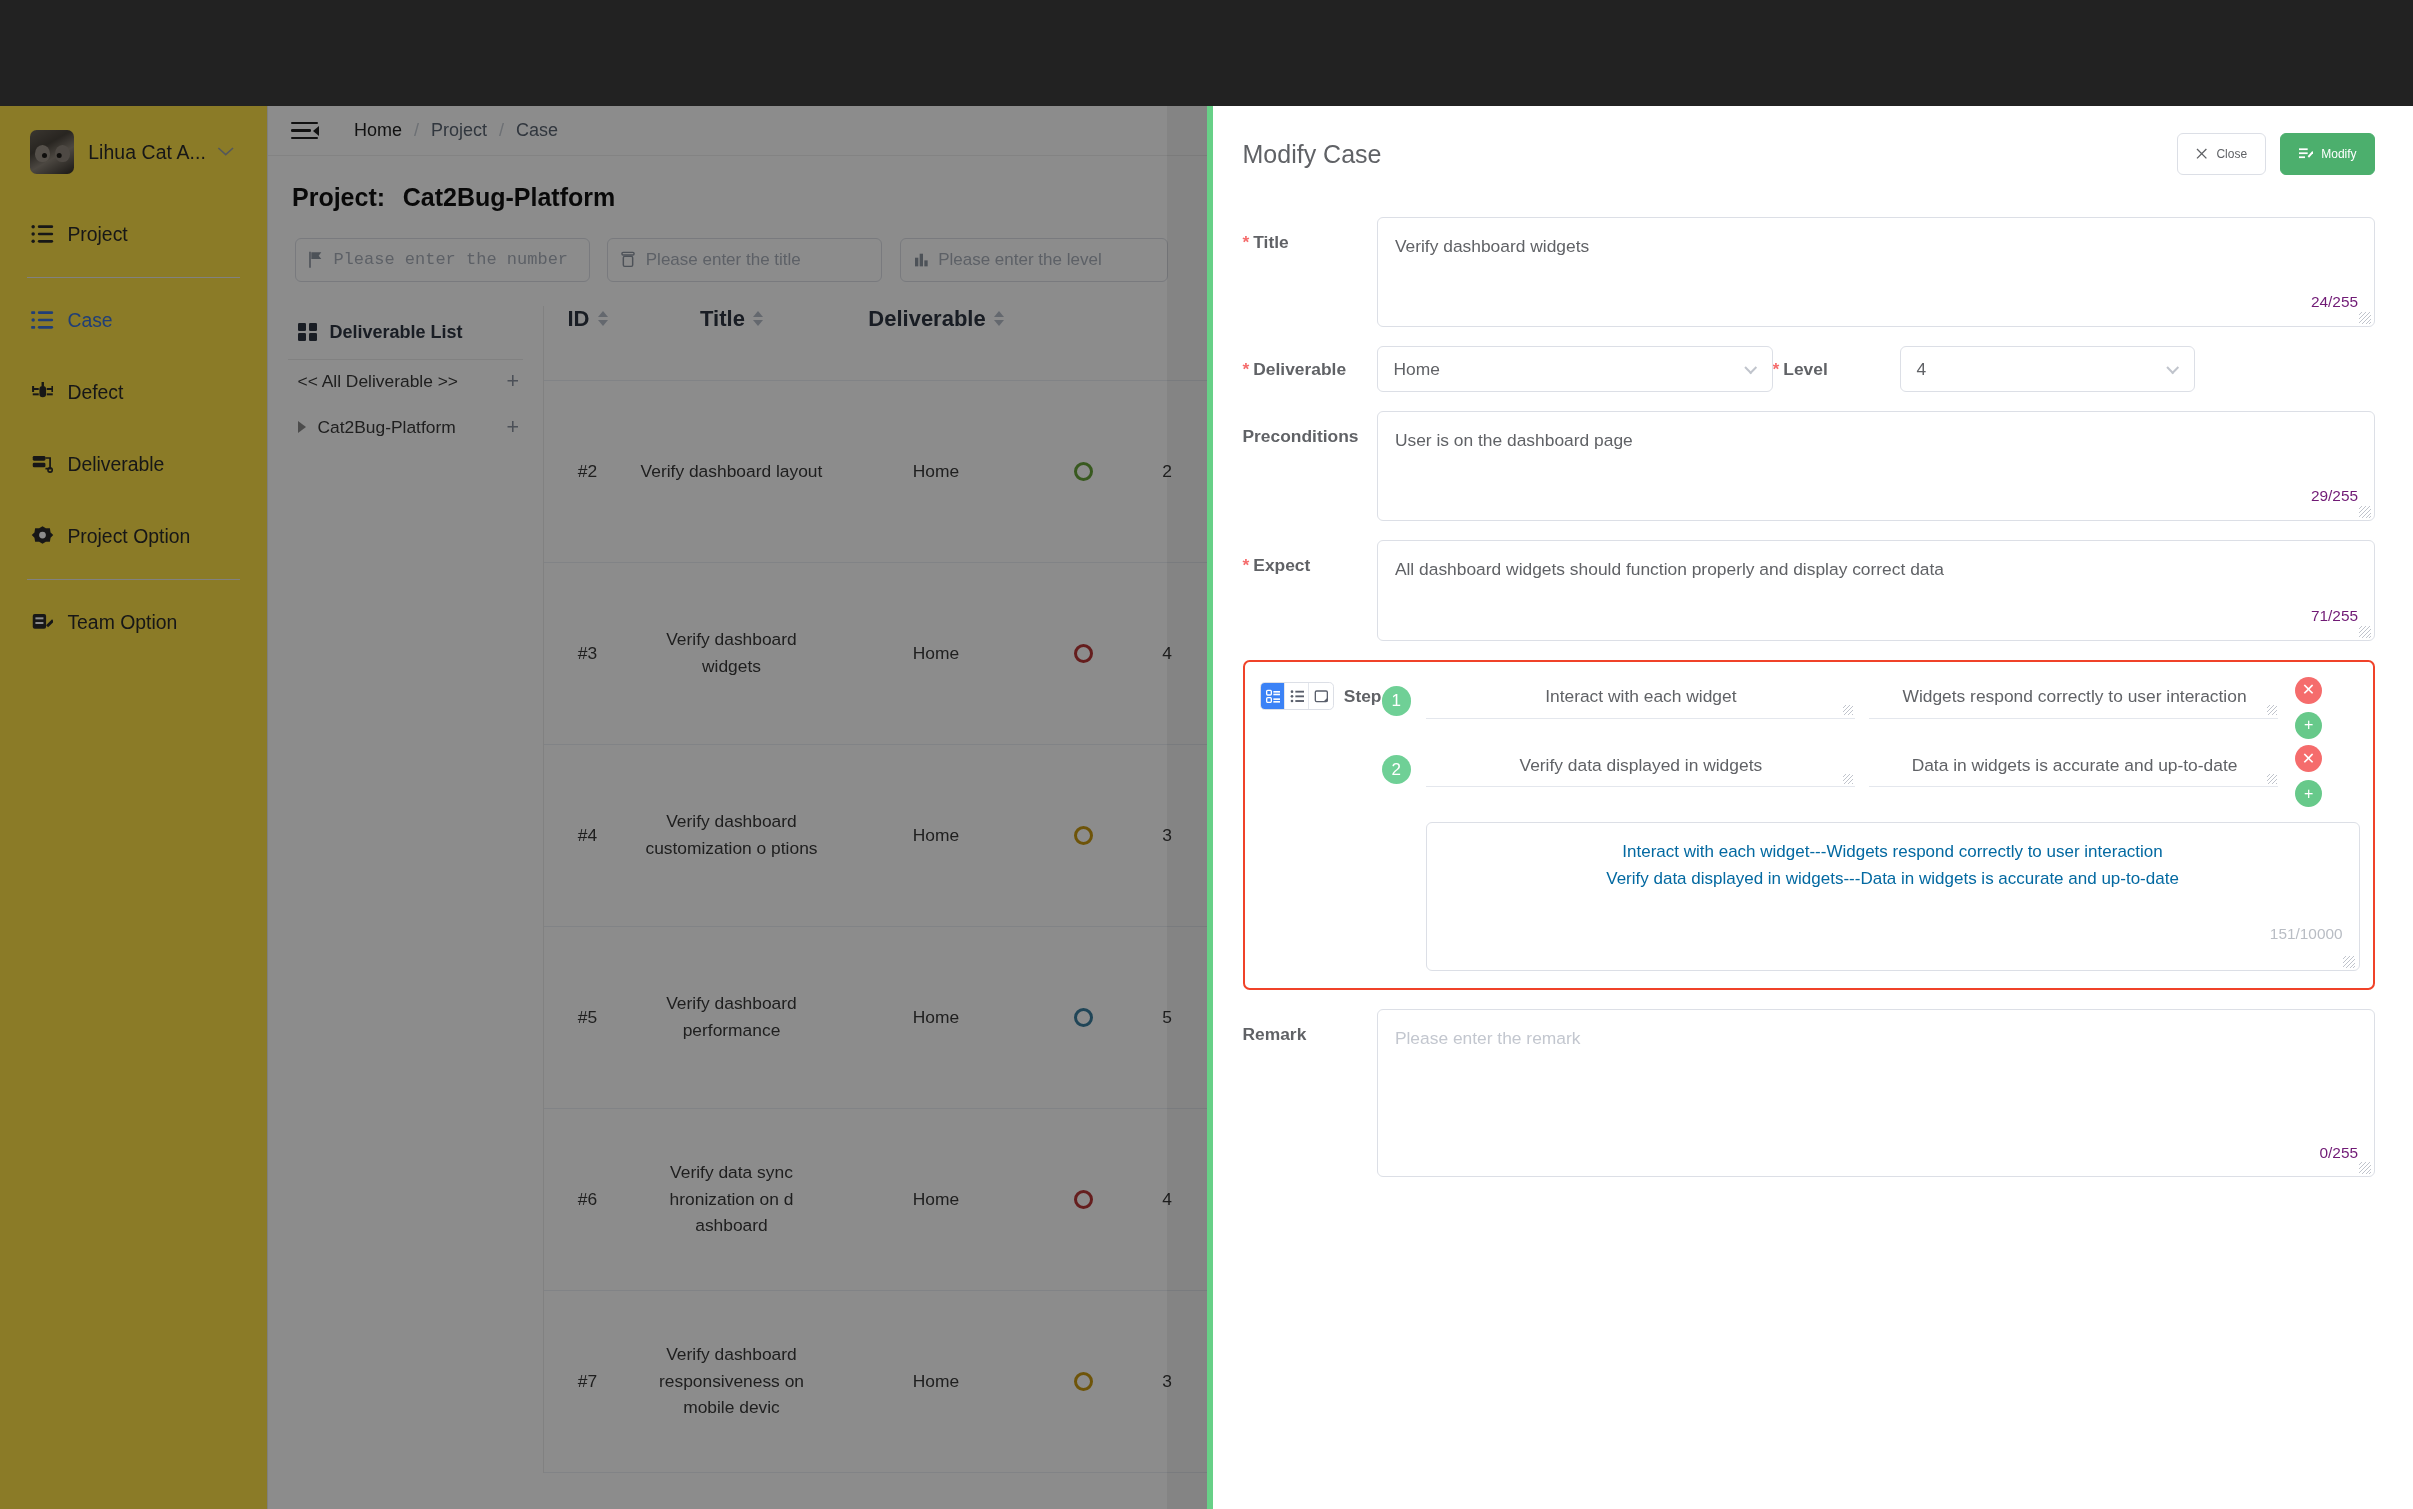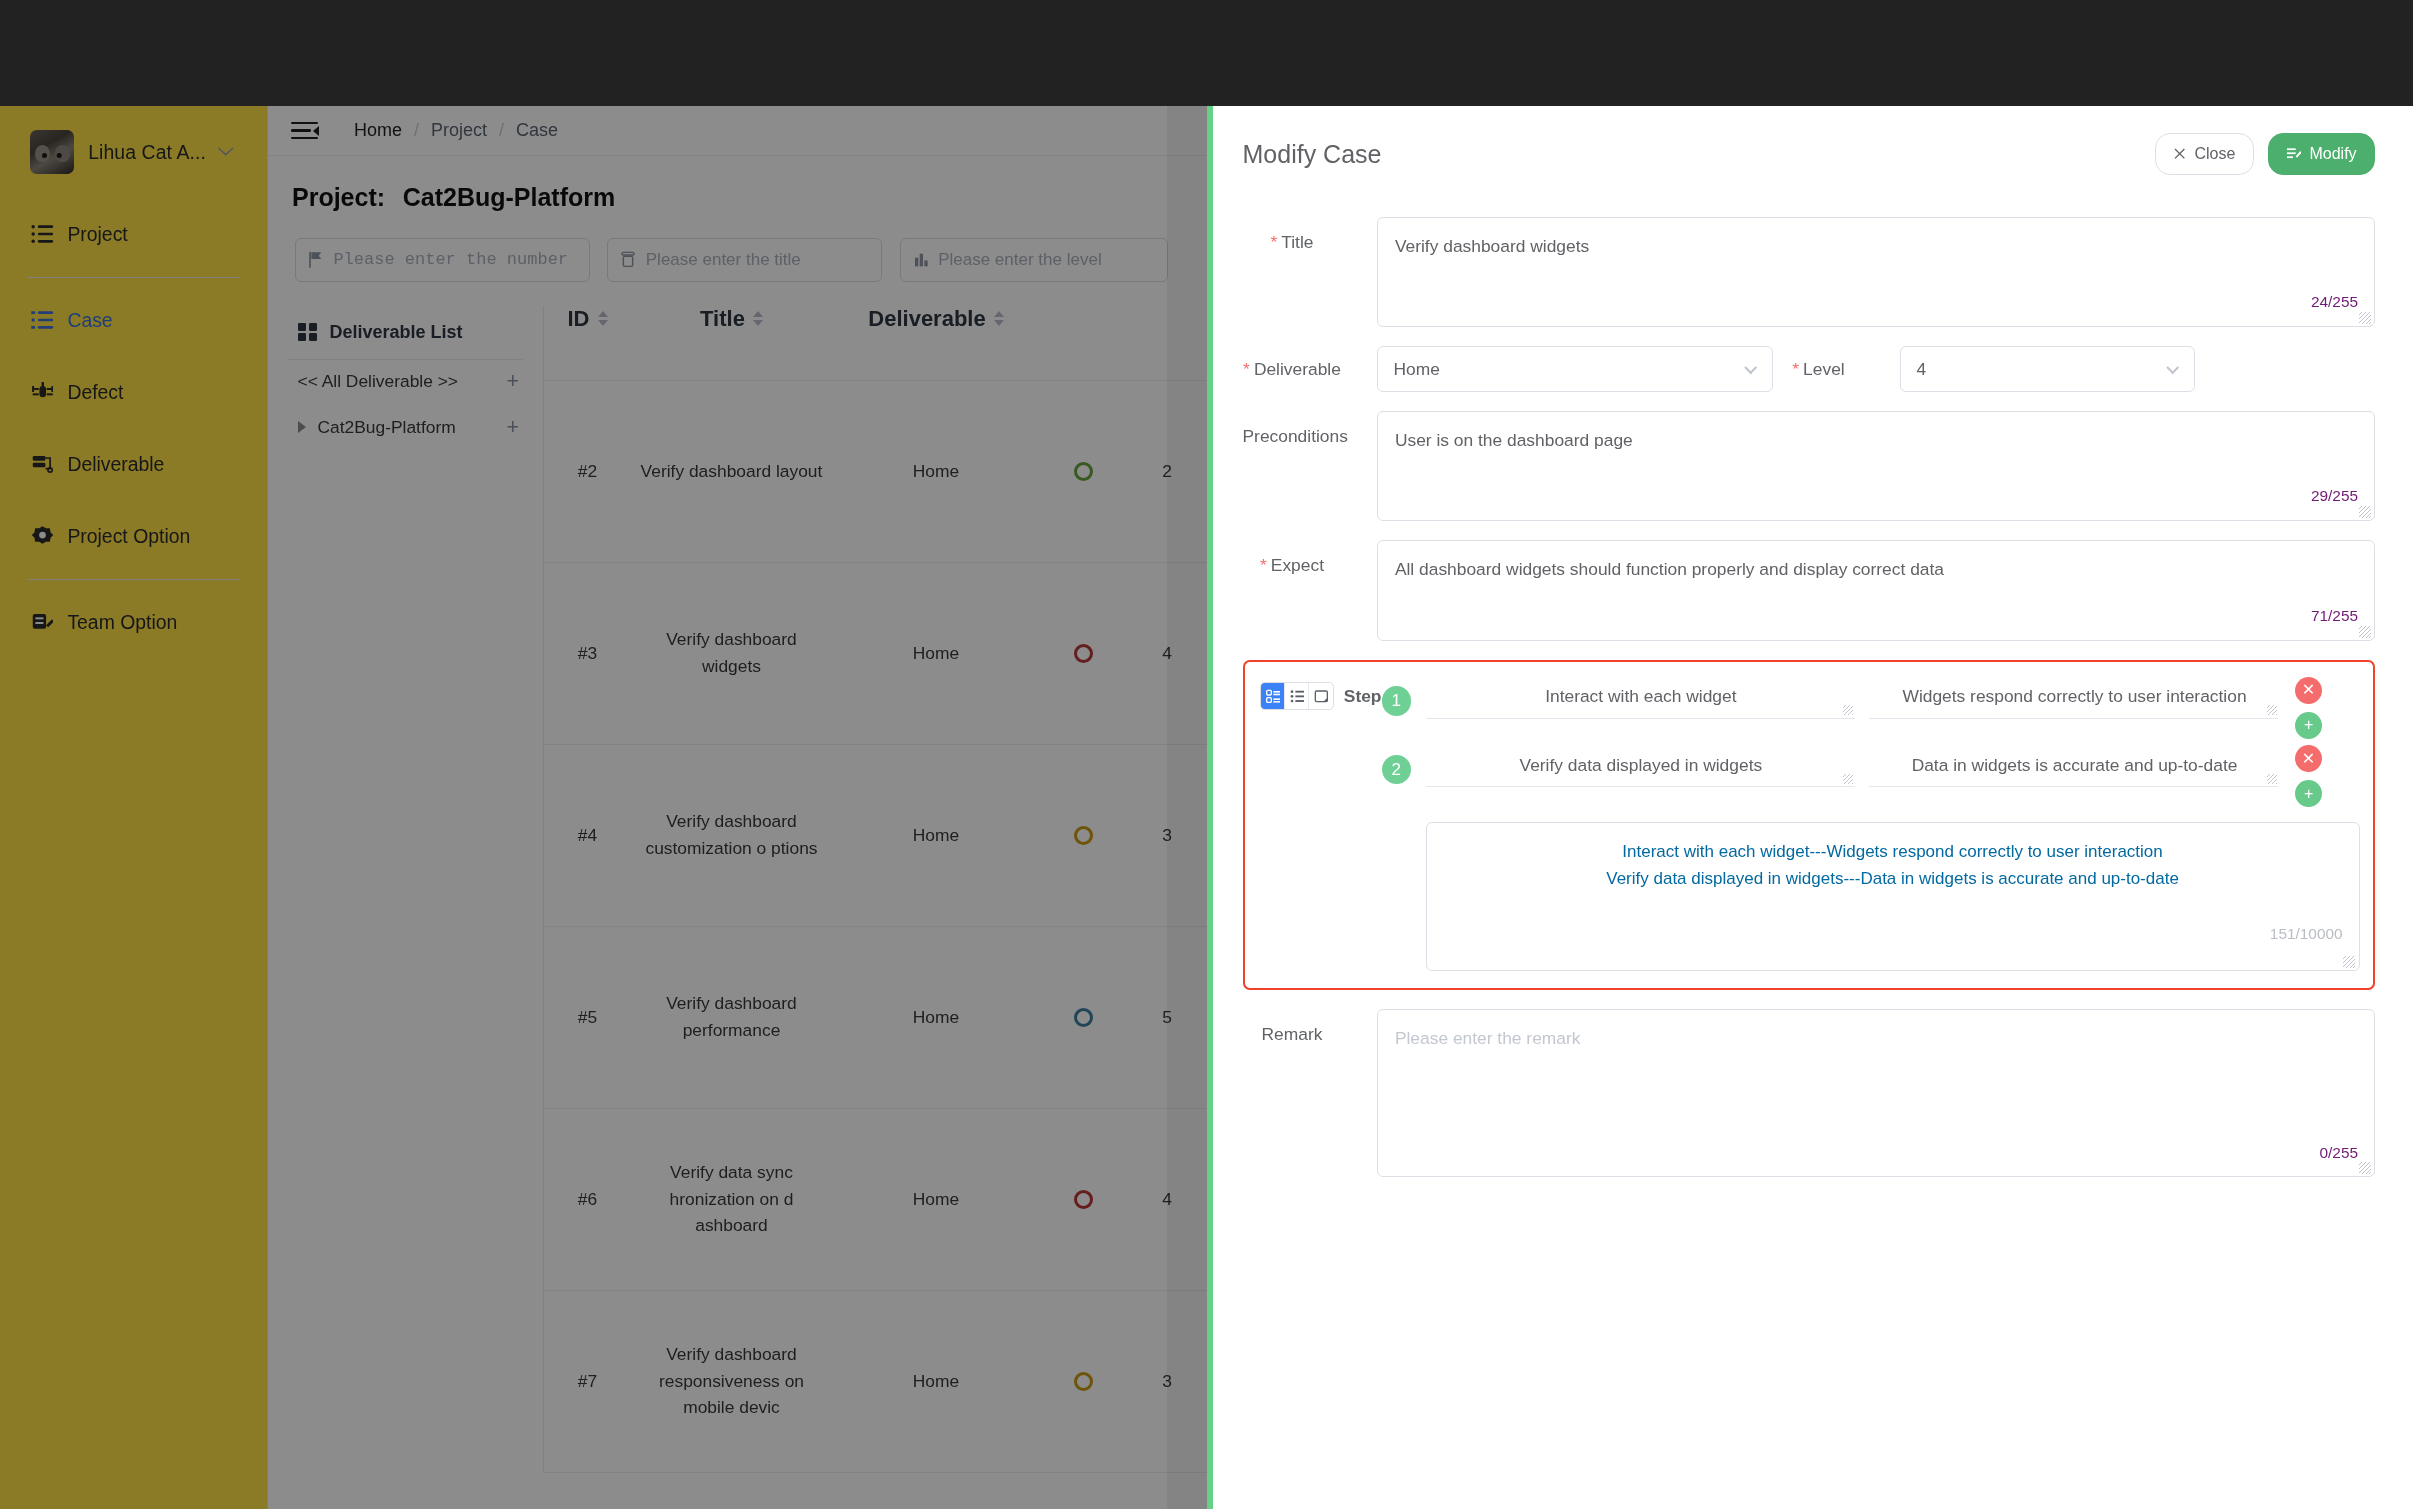"Close" .btn { border-radius: 15px -> 6px; font-size: 16px -> 12px }
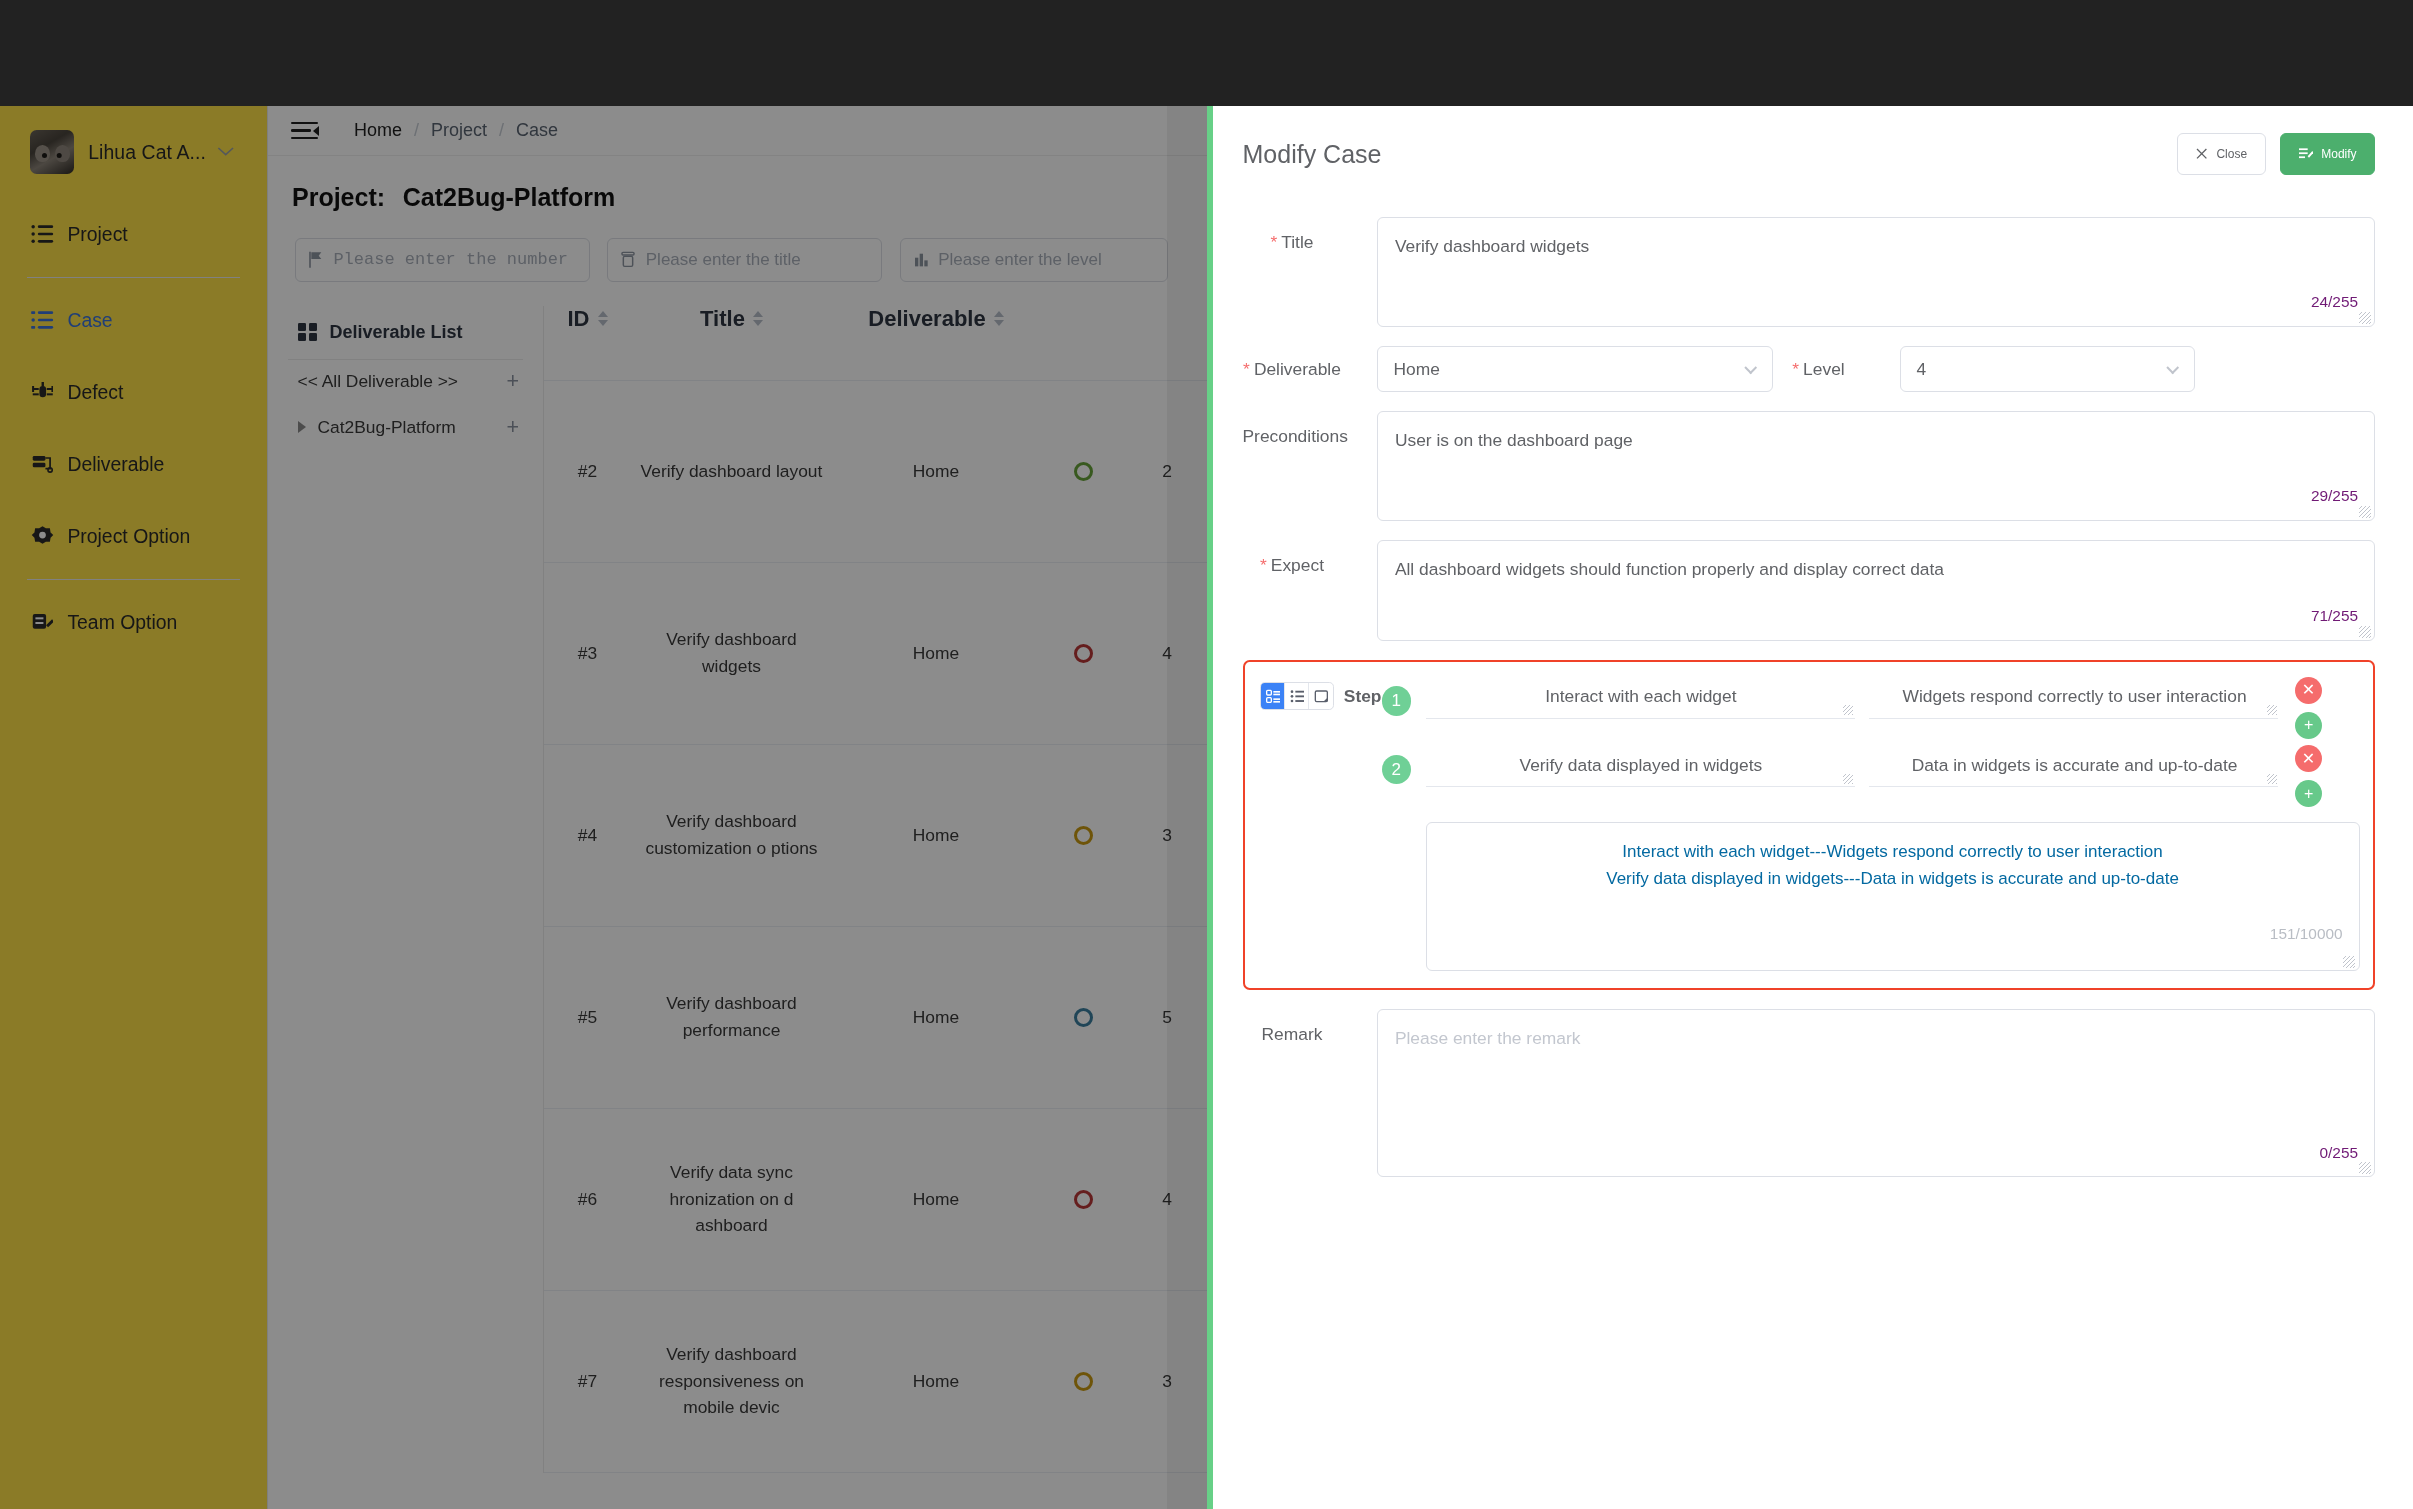"* Title" .flabel { font-weight: none -> bold; text-align: center -> left }
